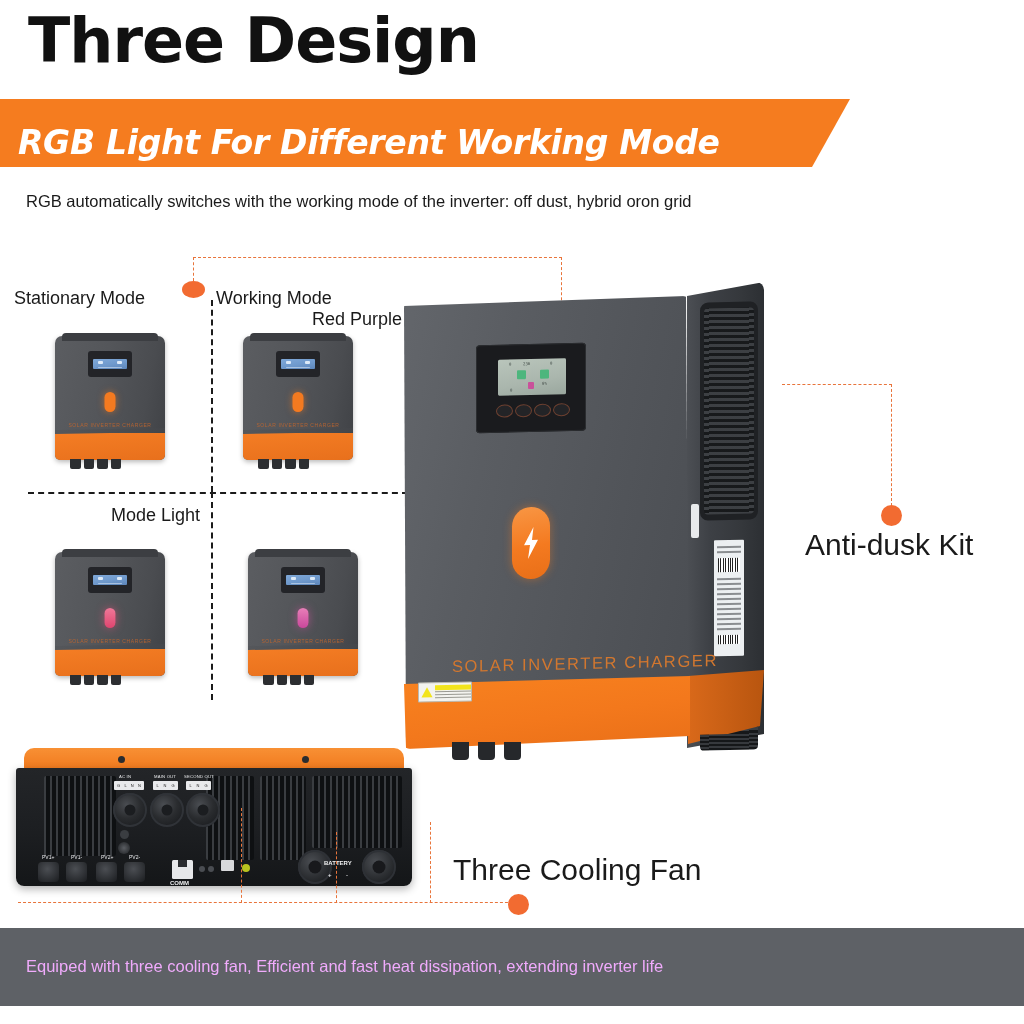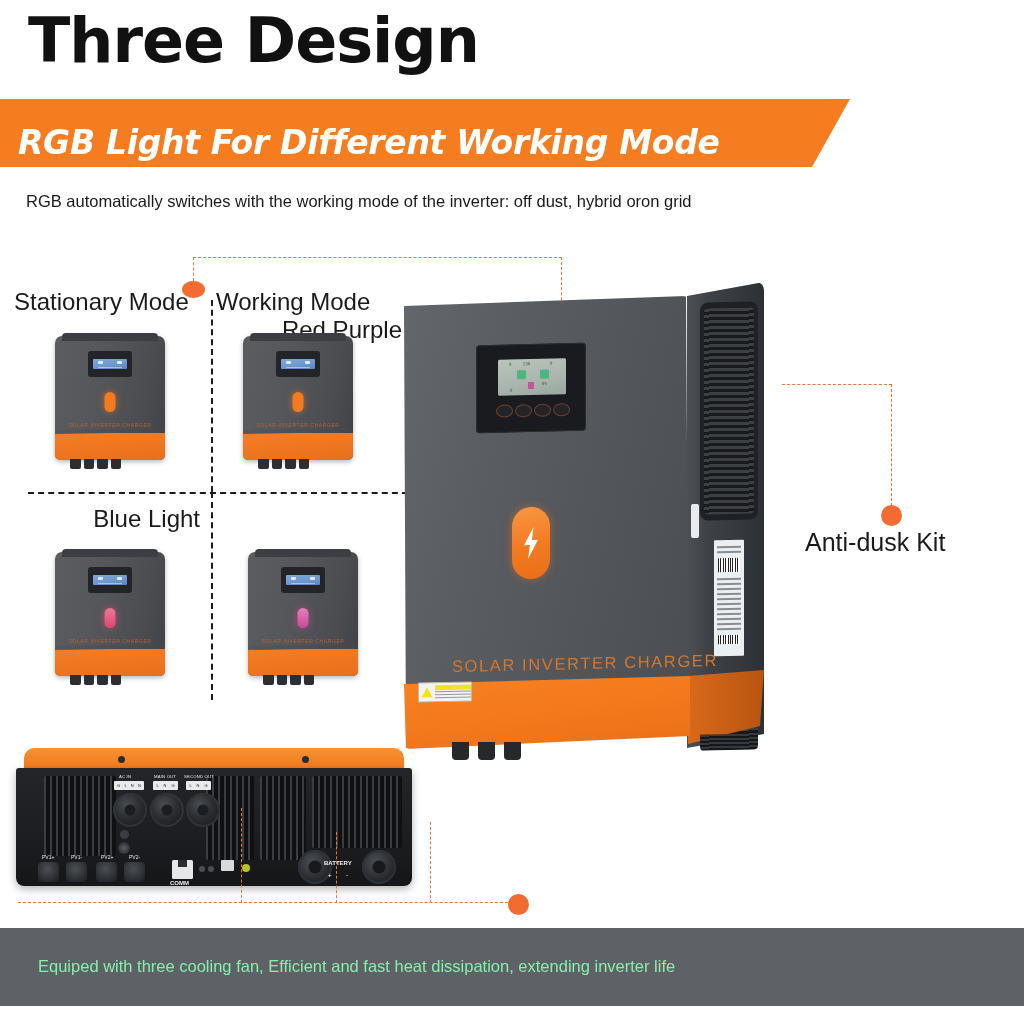"Stationary Mode" .mode-label { font-size: 24px -> 18px }
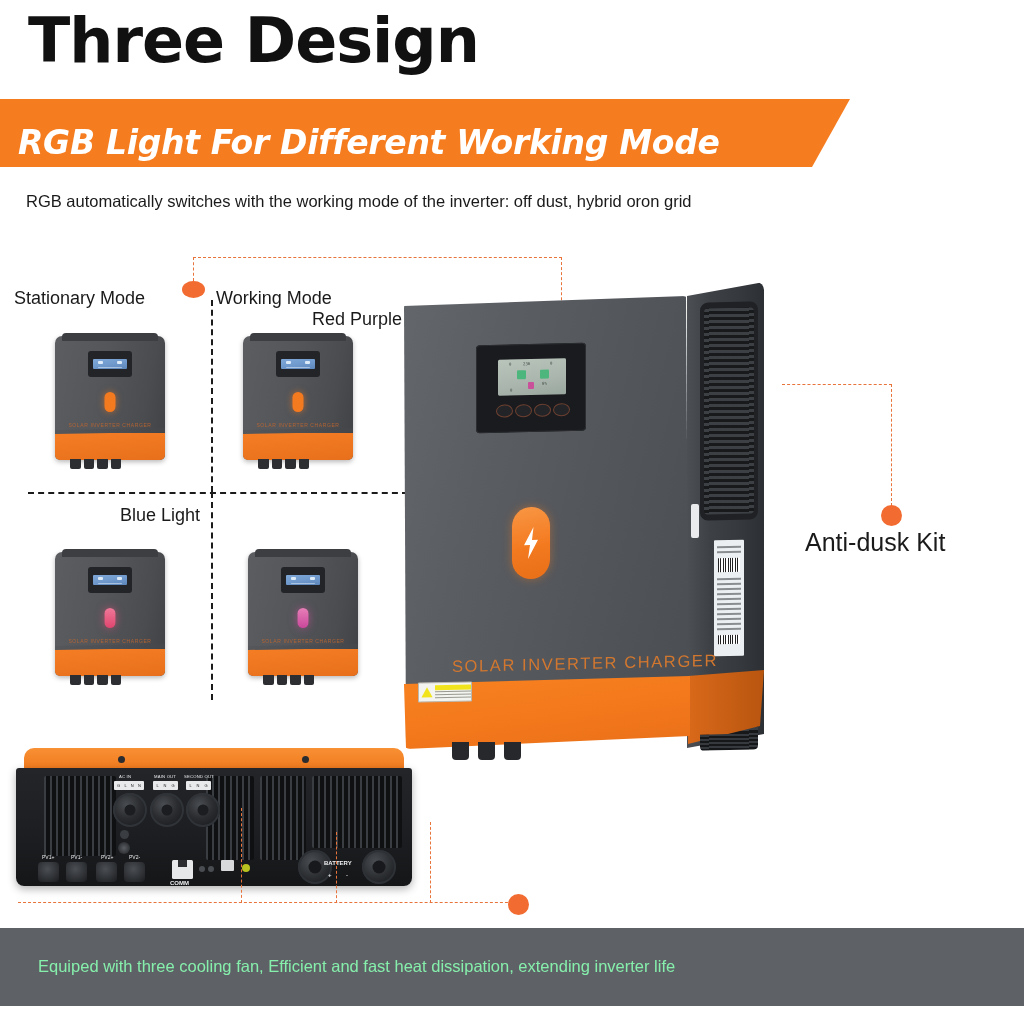"Blue Light" span.l2 { text: Blue -> Mode }
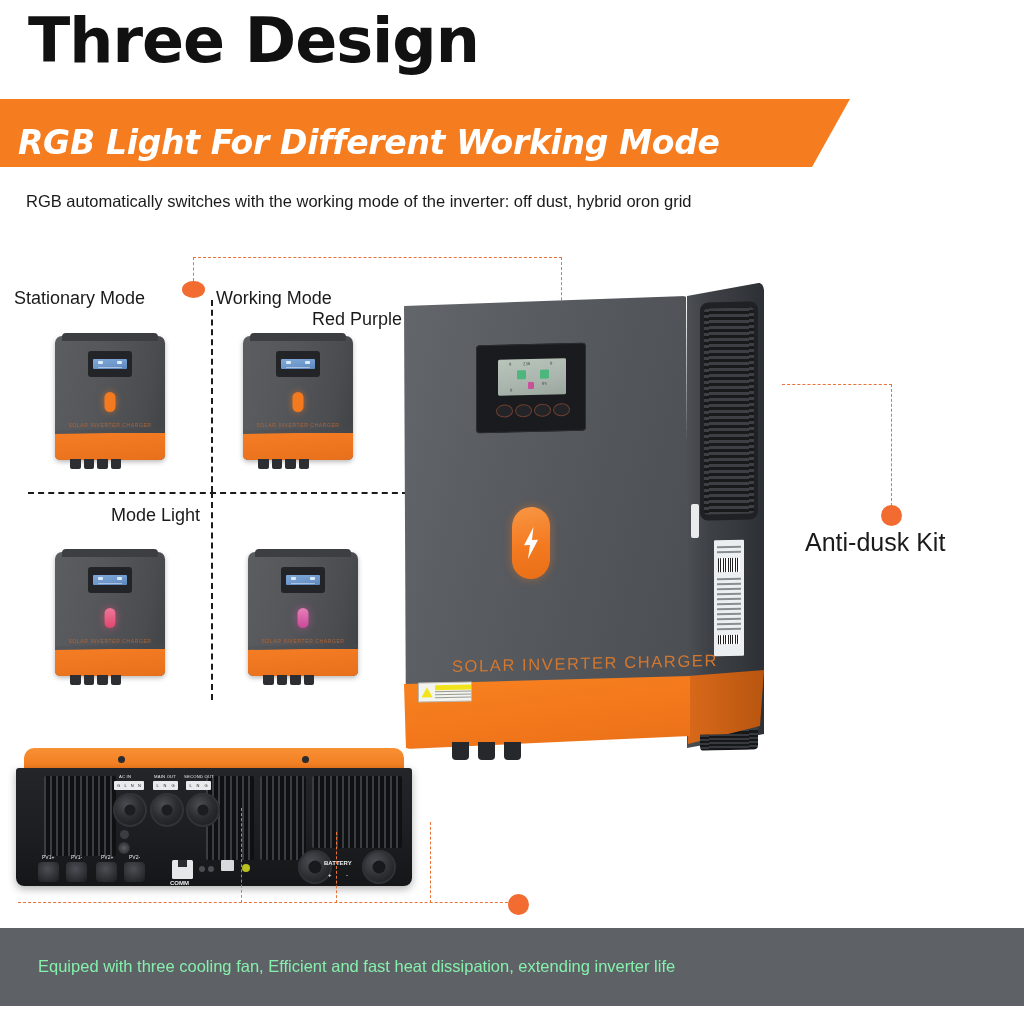"Anti-dusk Kit" .callout-label { font-size: 25px -> 30px }
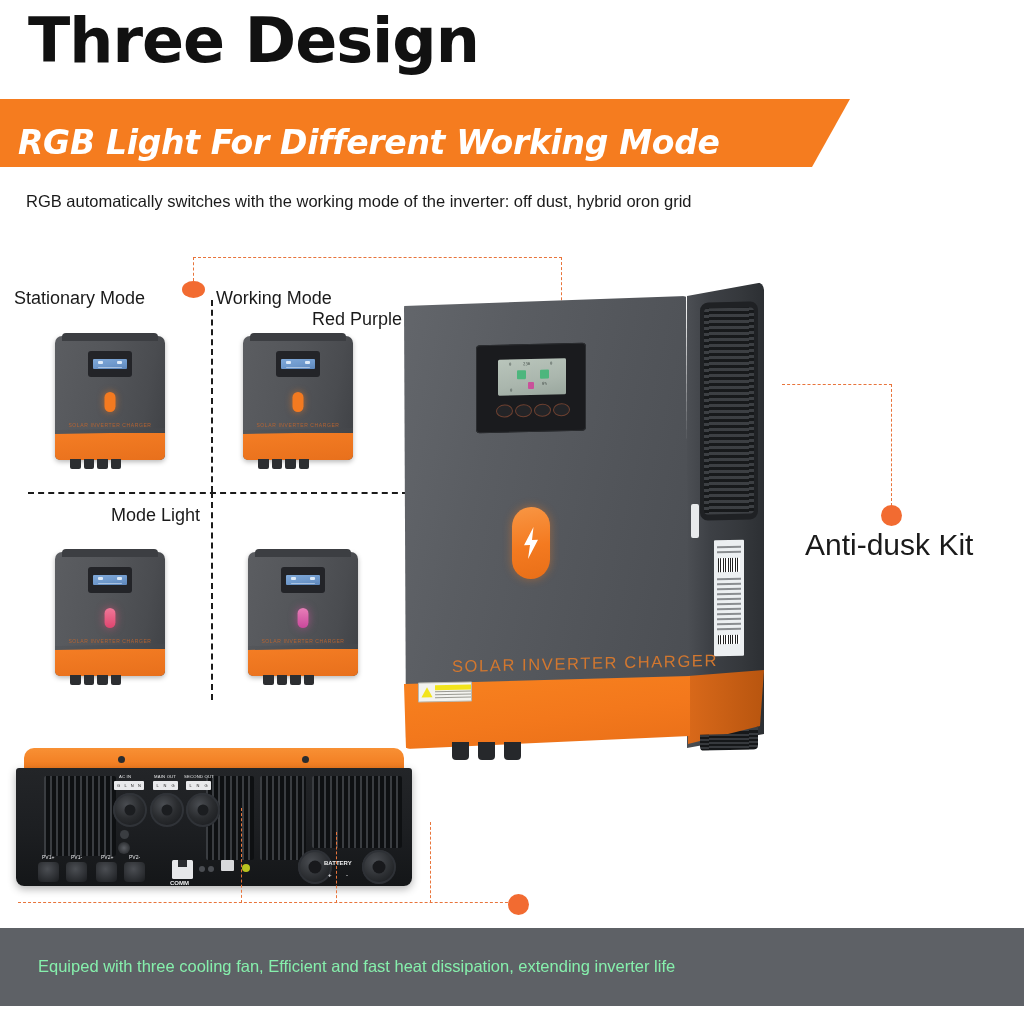"Three Cooling Fan" div.callout-label { html: none -> <div>Three Cooling Fan</div> }
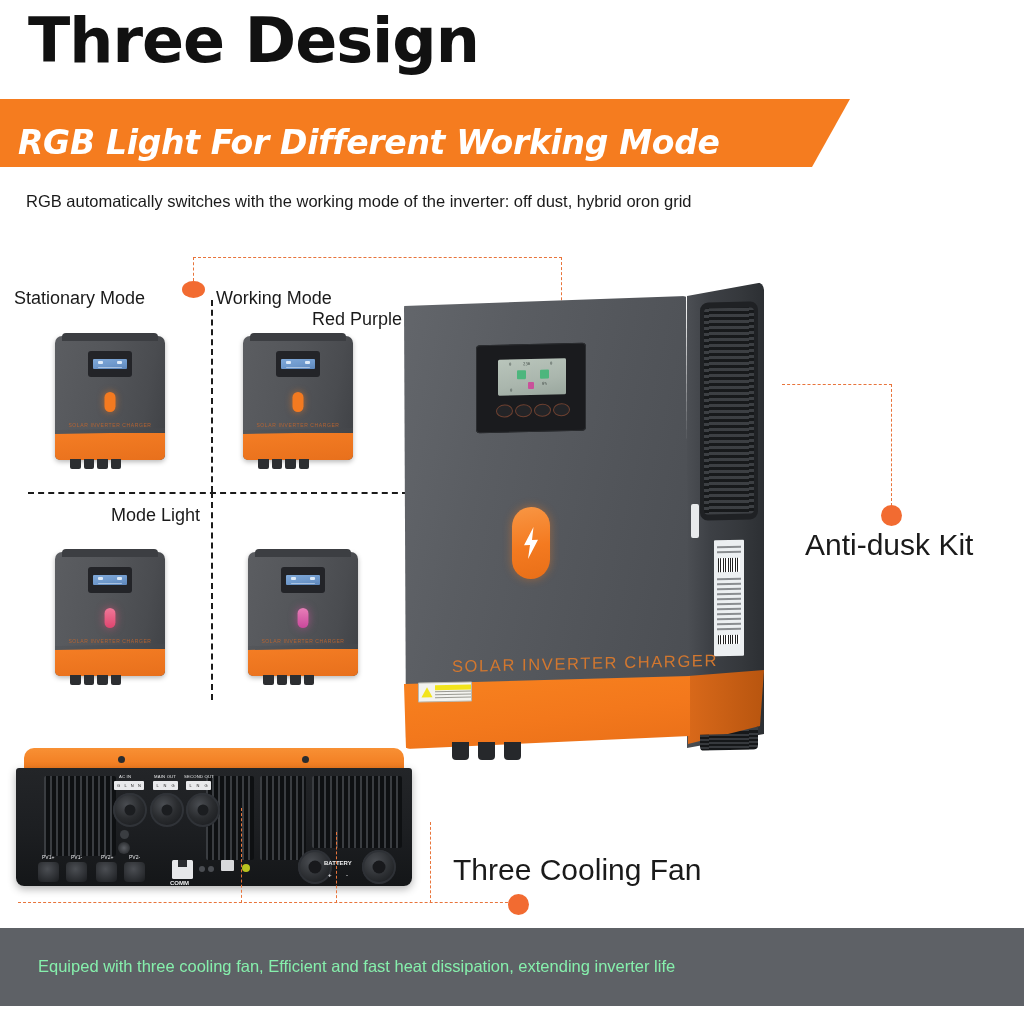"Equiped with three cooling fan," .footer p { color: #86efac -> #f0abfc; margin: 16px -> 4px }
